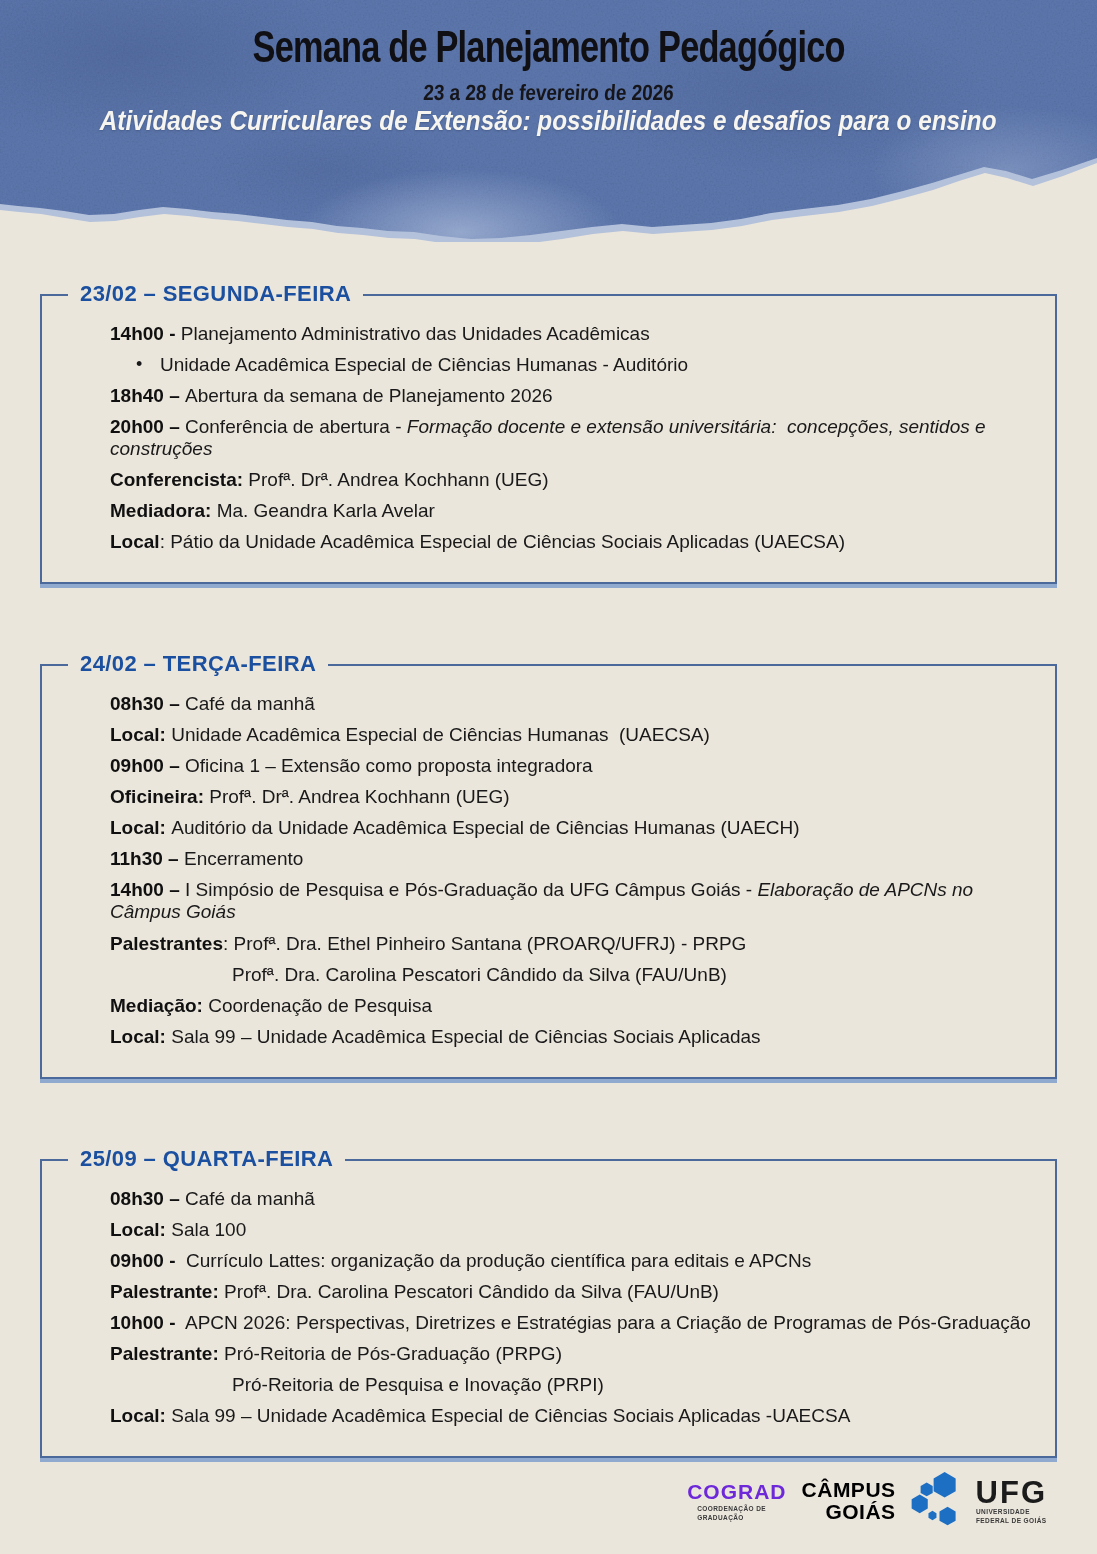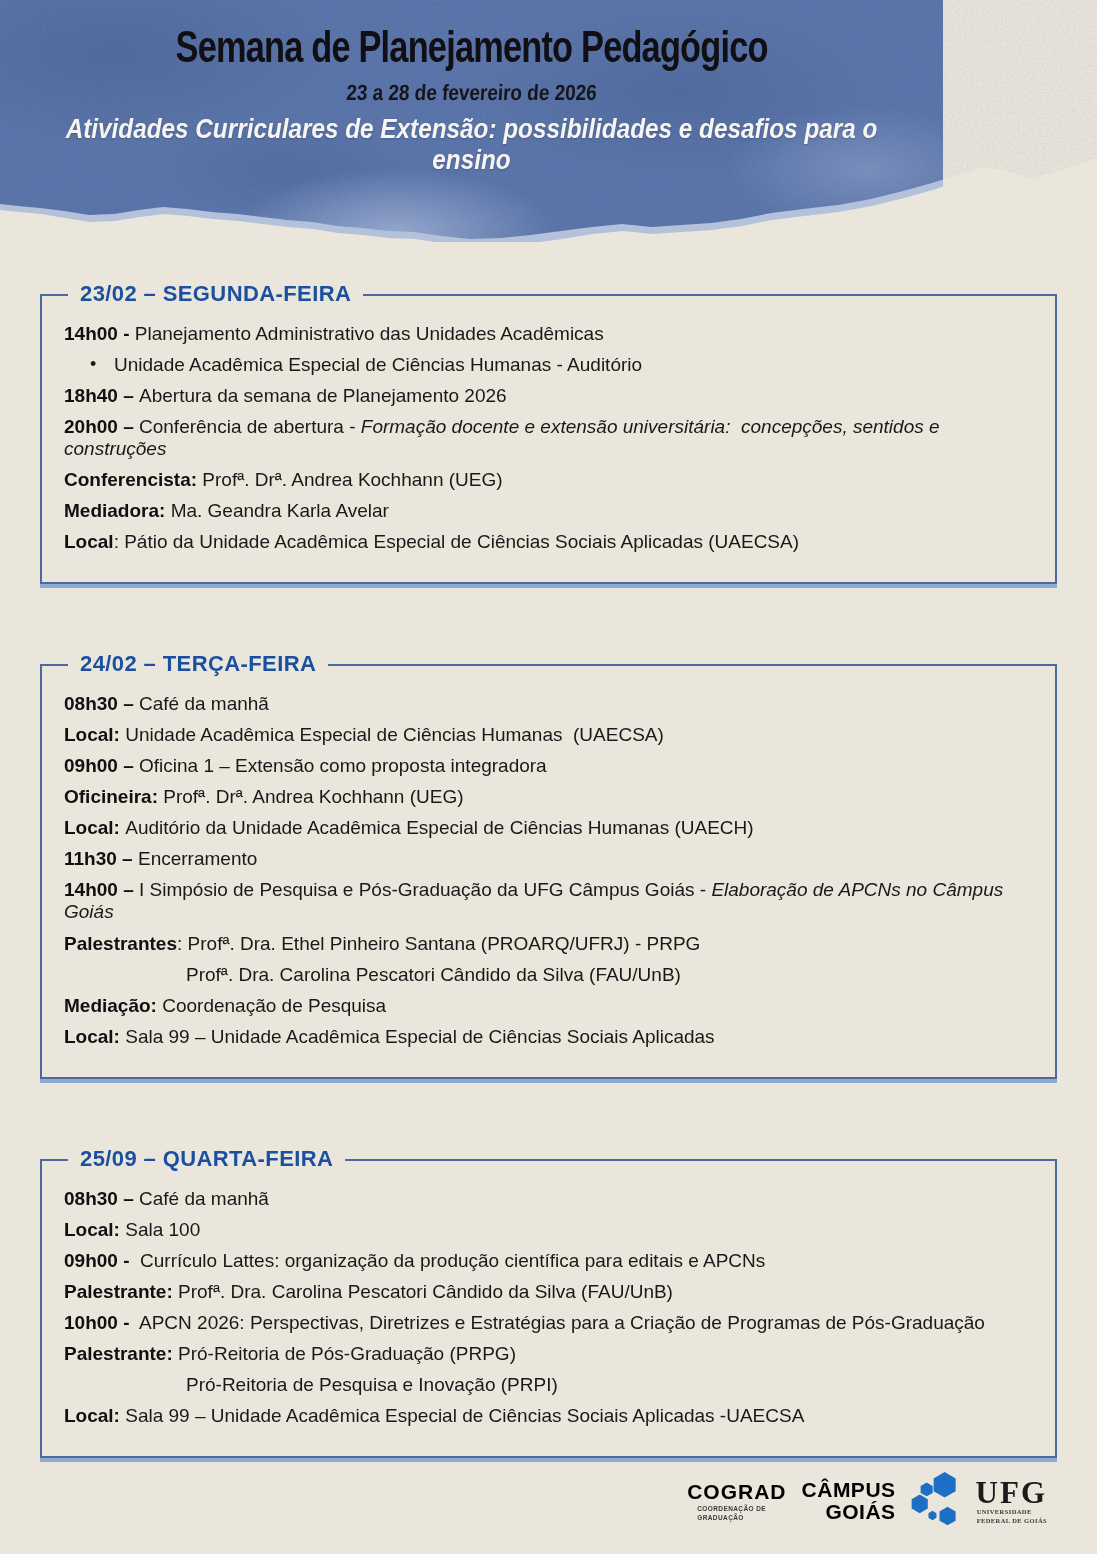"Semana de Planejamento Pedagógico" .paper-wrap { width: 943px -> 1097px }
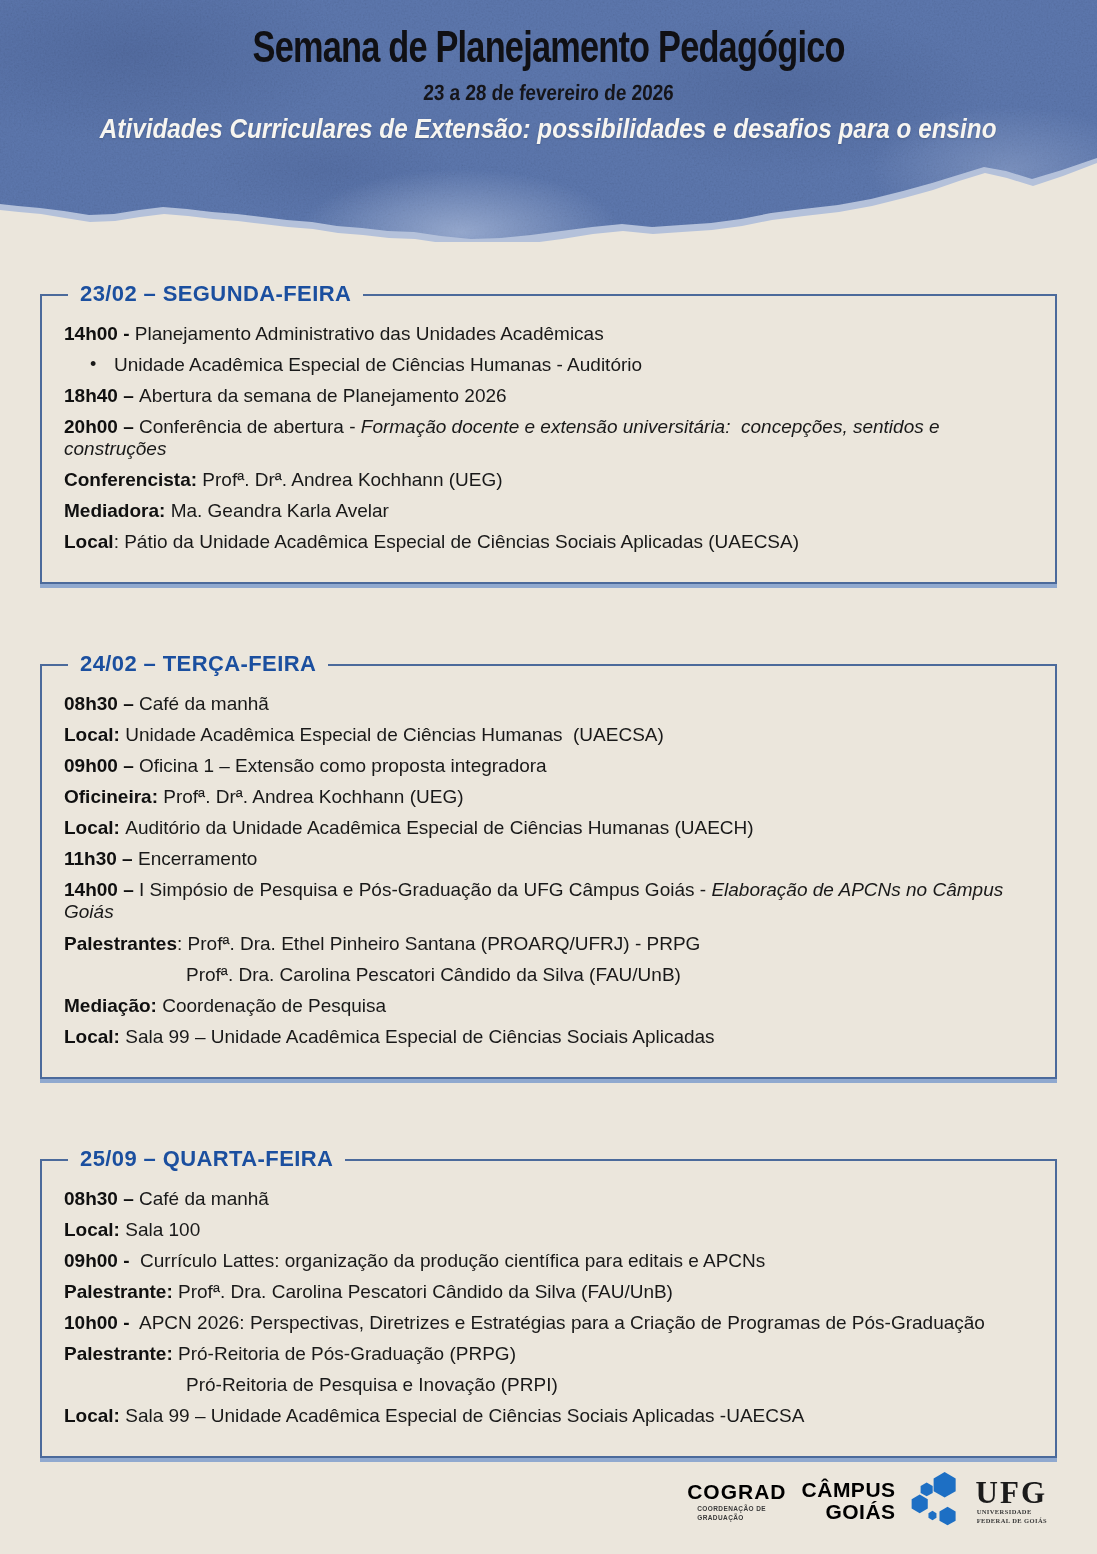"Atividades Curriculares de Extensão:" .hdr-sub-row { margin-top: 8px -> none }
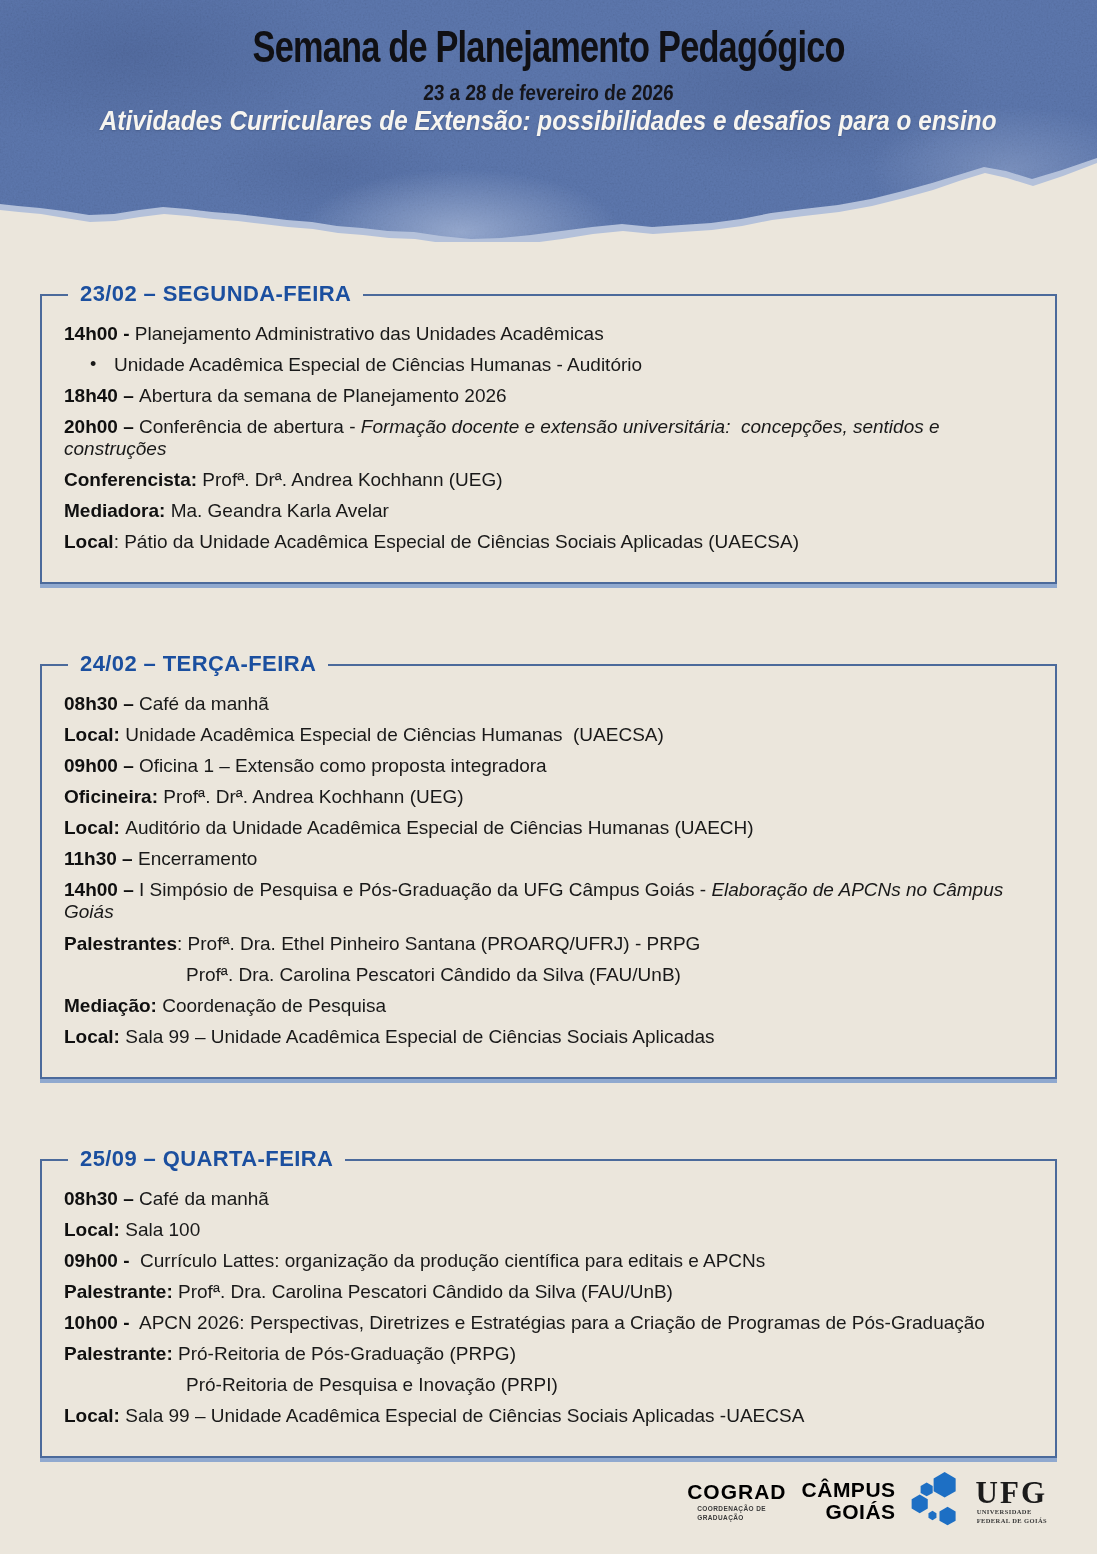"14h00 - Planejamento Administrativo das" .day-content { margin-left: none -> 46px }
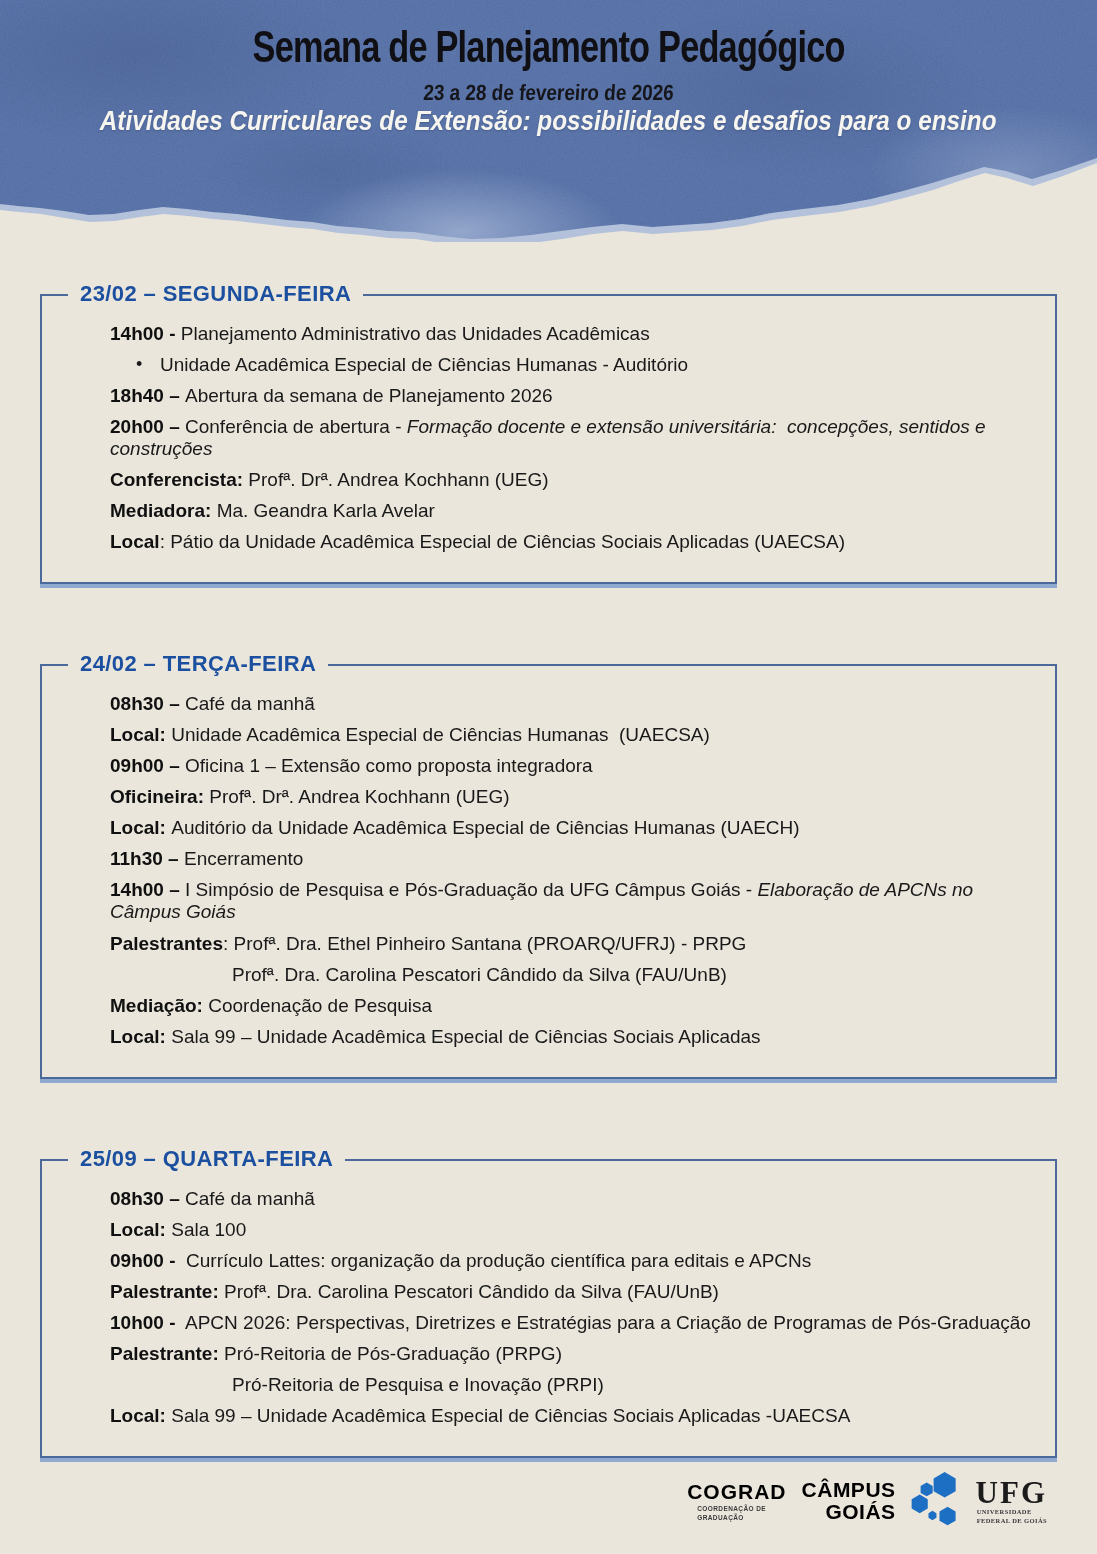"COGRAD" .cograd-name { color: #000000 -> #6d28d9 }
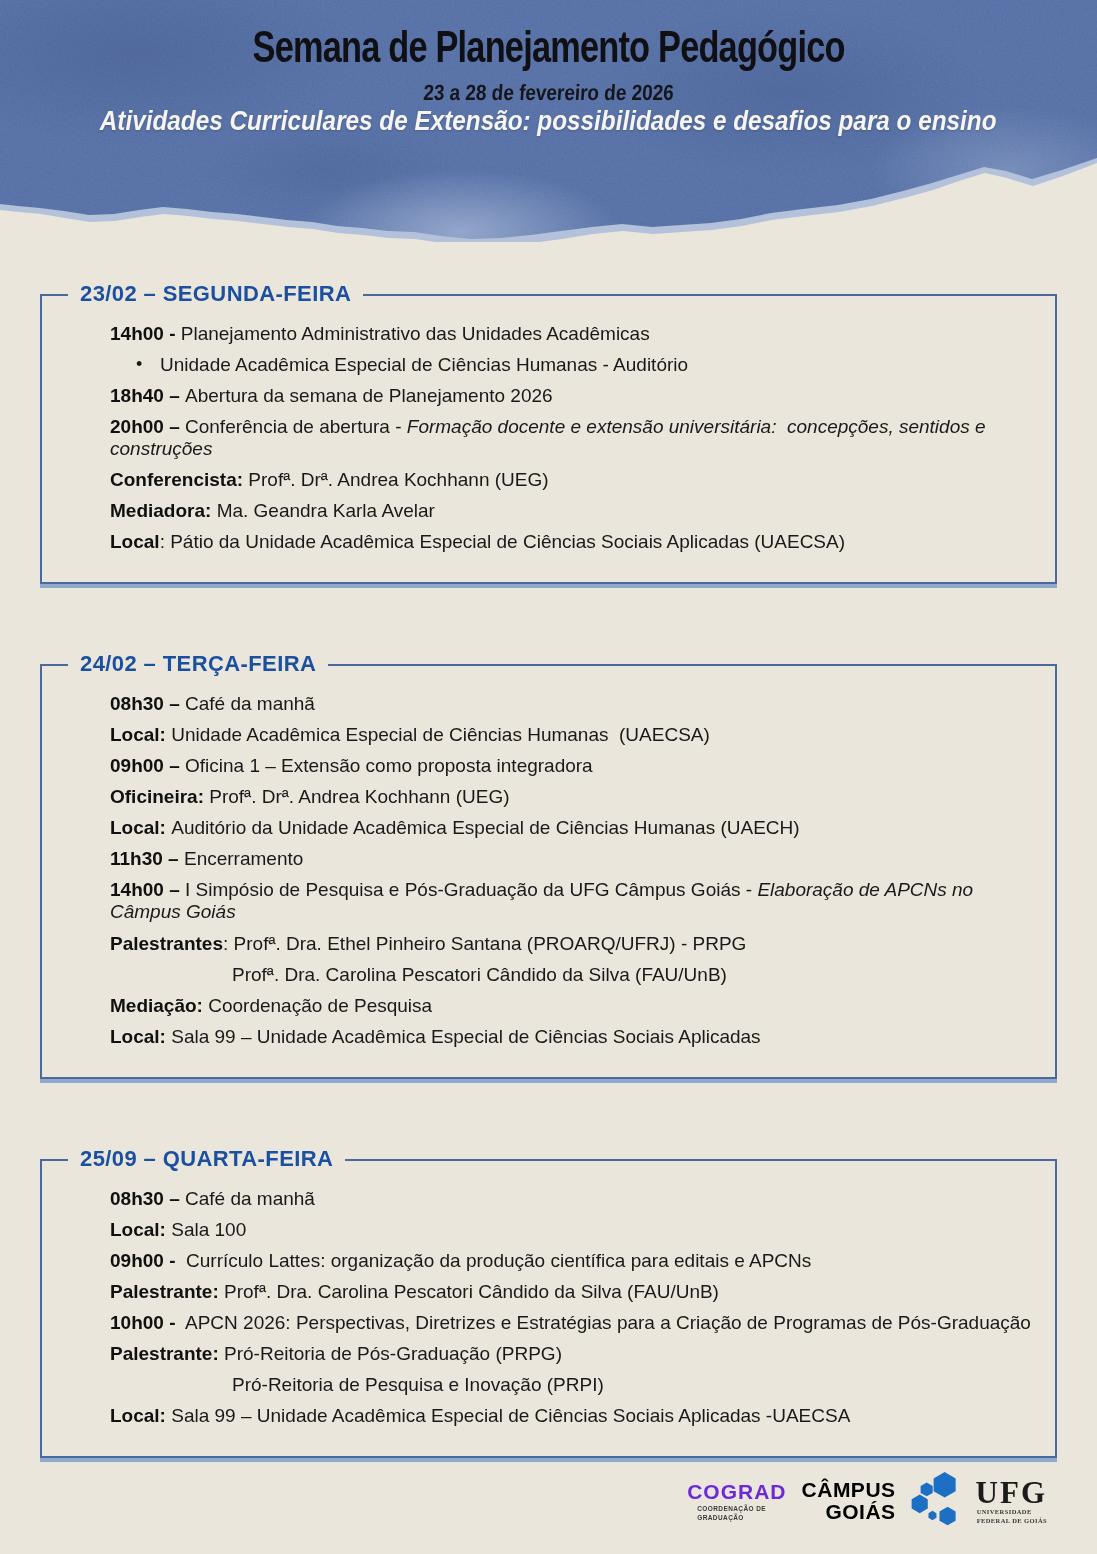"UFG" .ufg-text { align-items: flex-end -> center; font-family: Liberation Serif, serif -> none }
